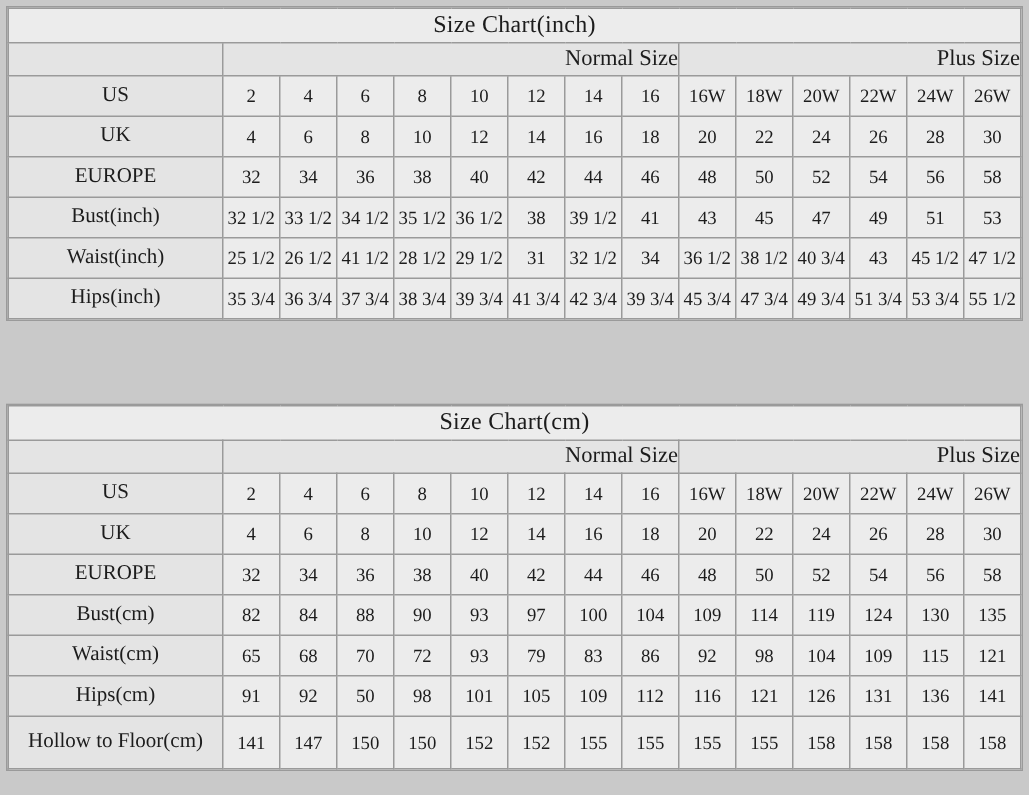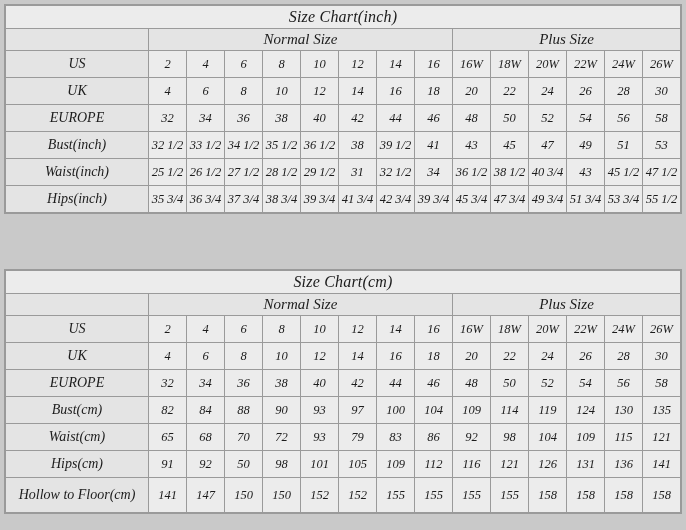"Size Chart(inch)" .chart-wrap { font-style: italic -> none }
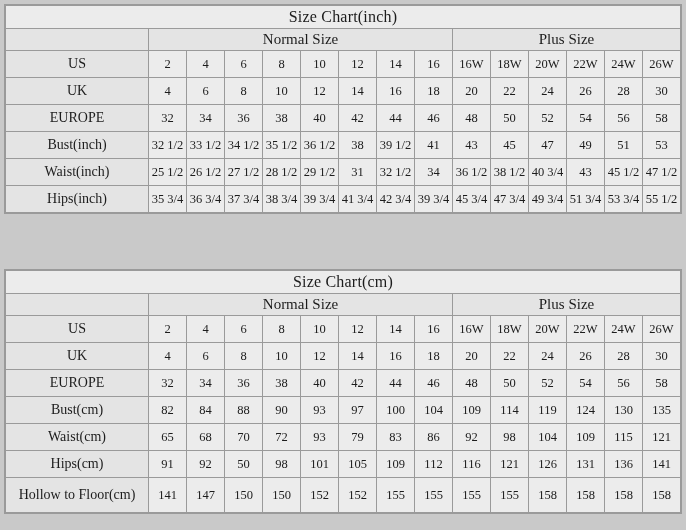"Normal Size" .group-cell { text-align: none -> right }
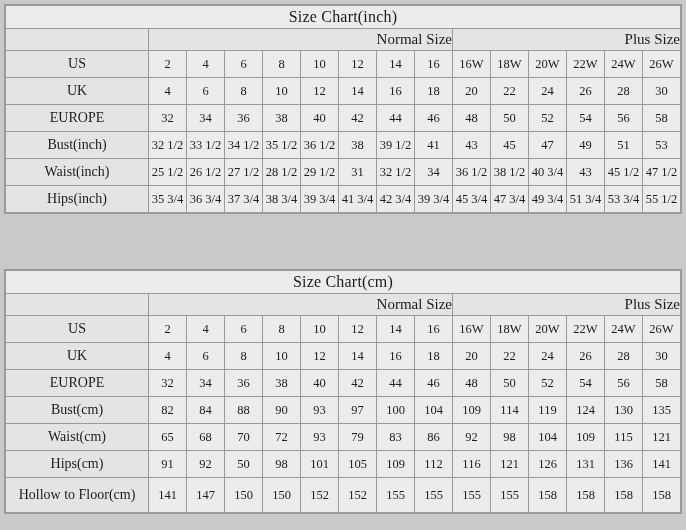"27 1/2" td.data-cell { text: 27 -> 41 }
